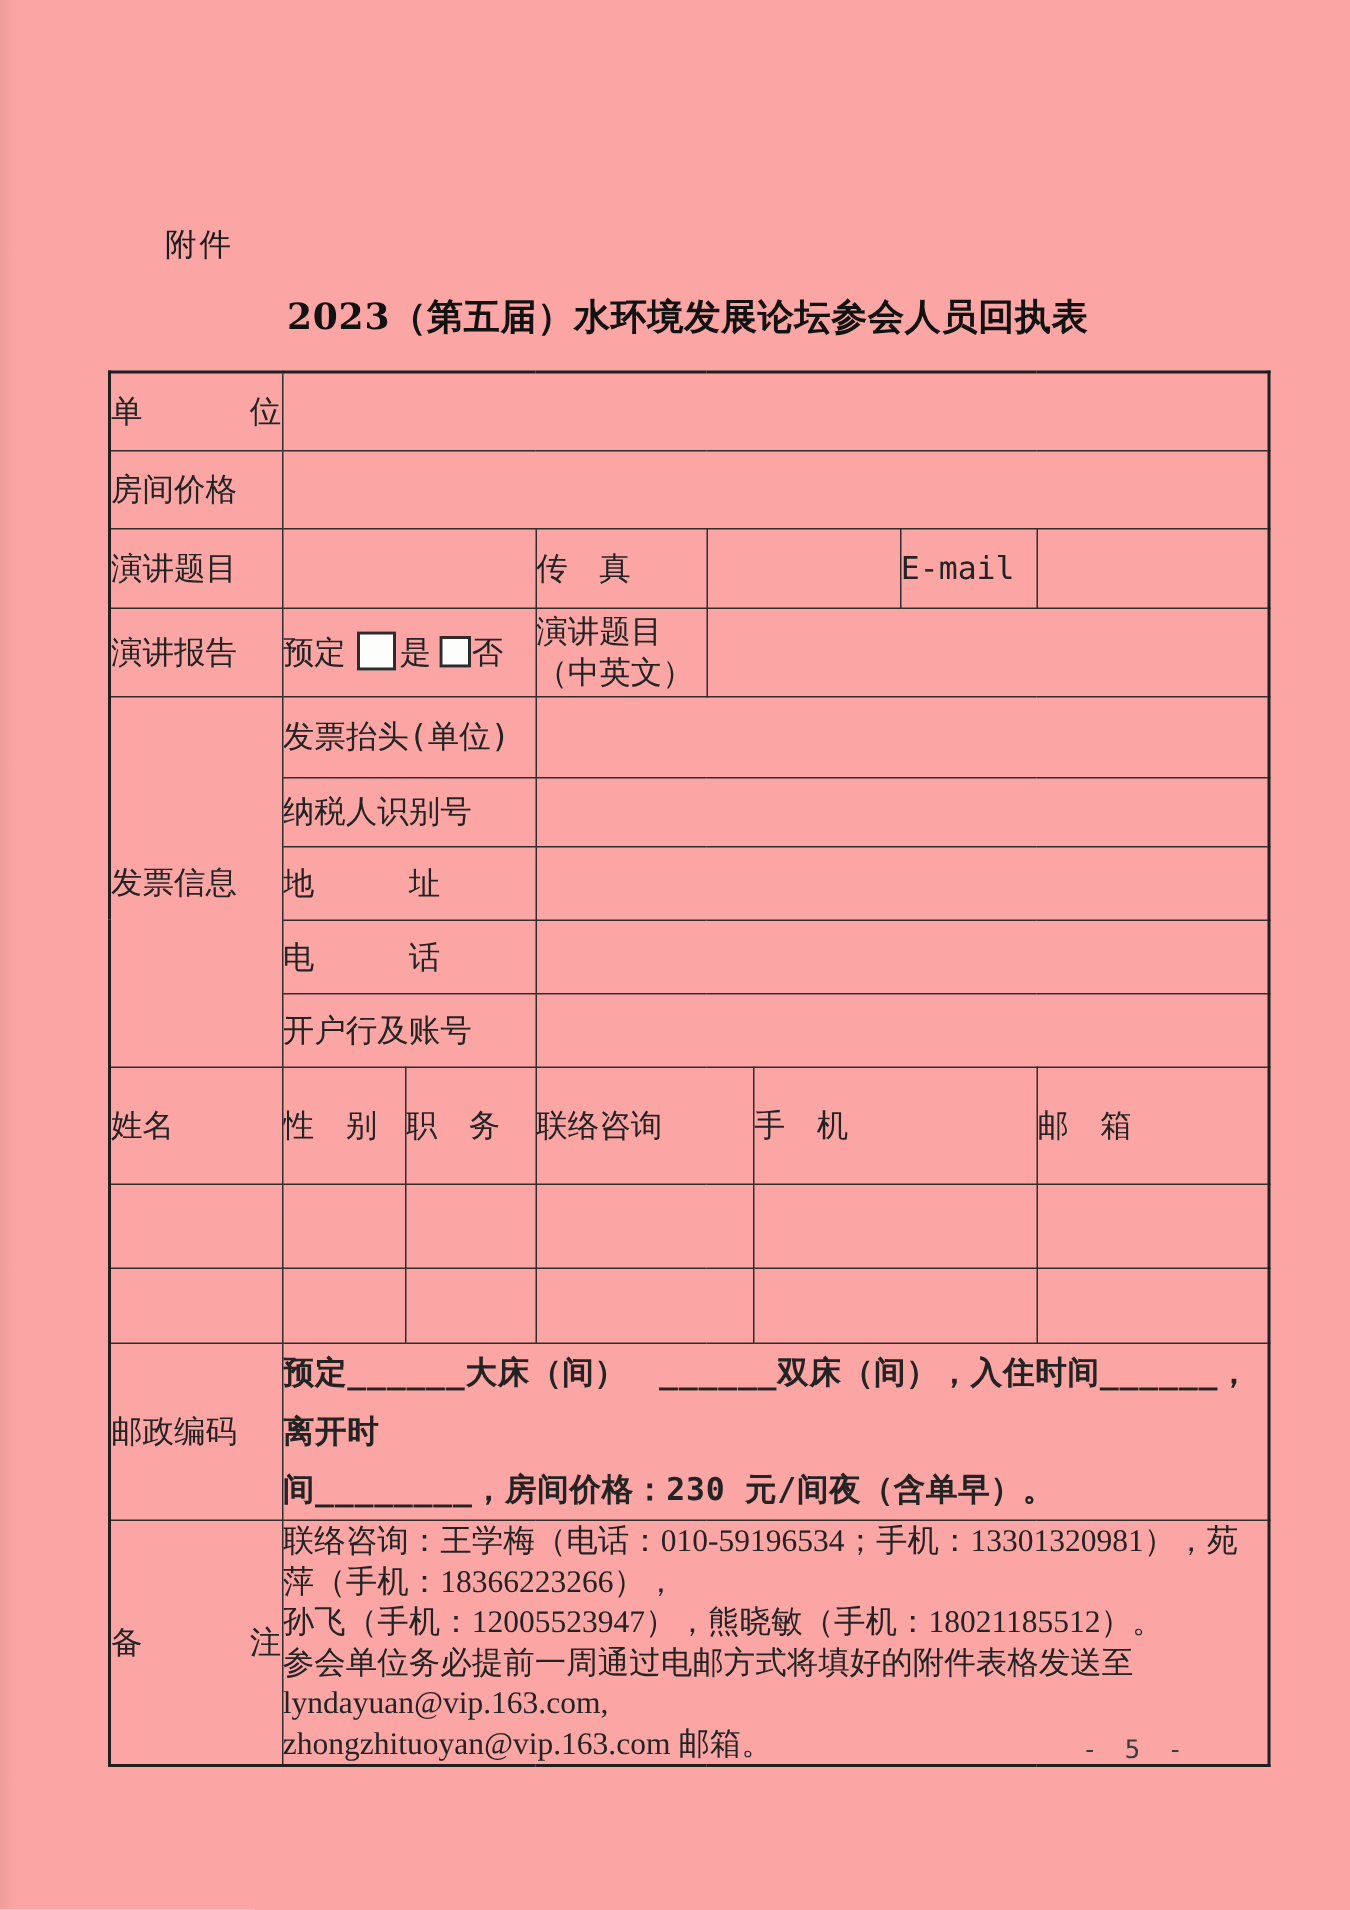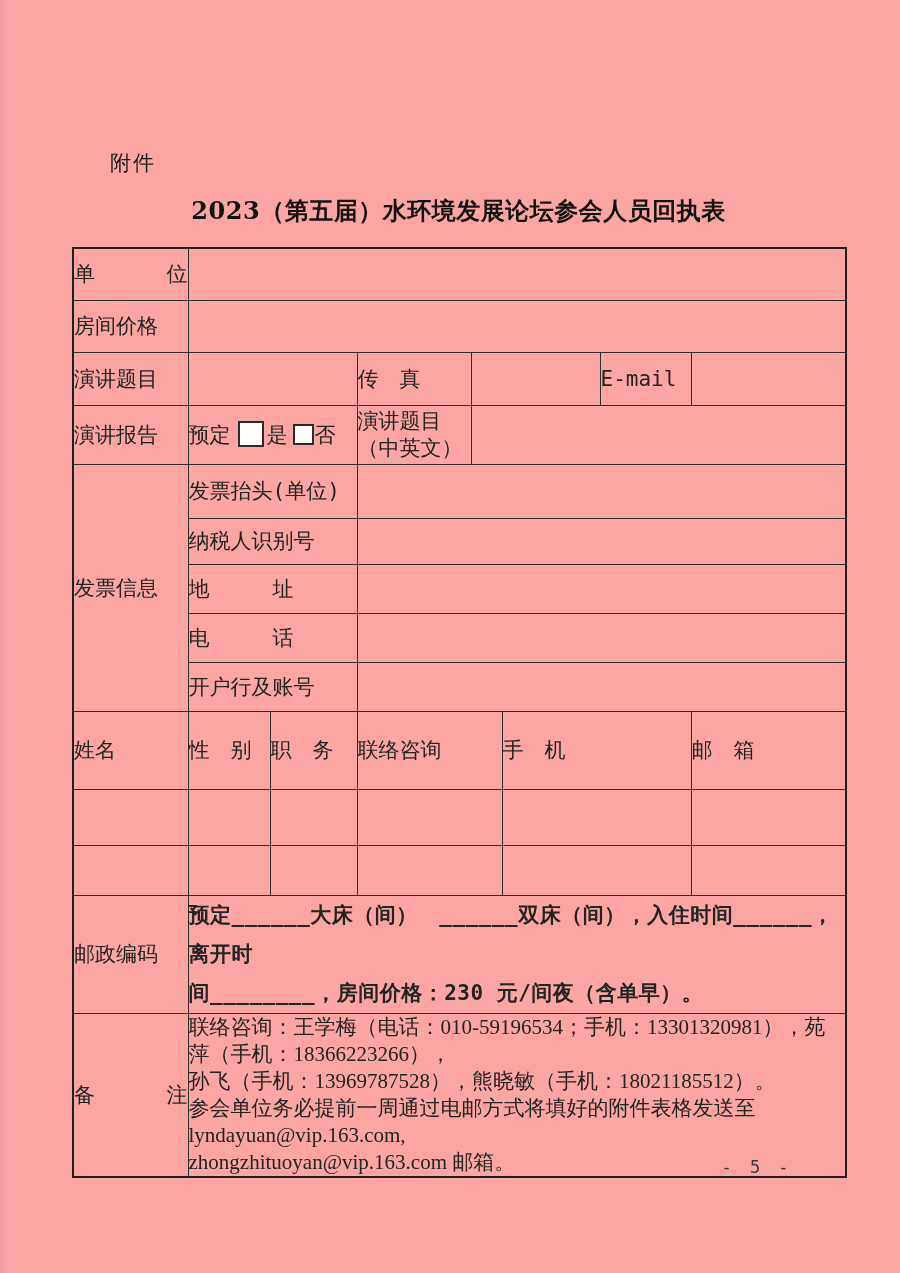"孙飞（手机：13969787528），熊晓敏（手机：18021185512）。" div { text: 13969787528 -> 12005523947 }
